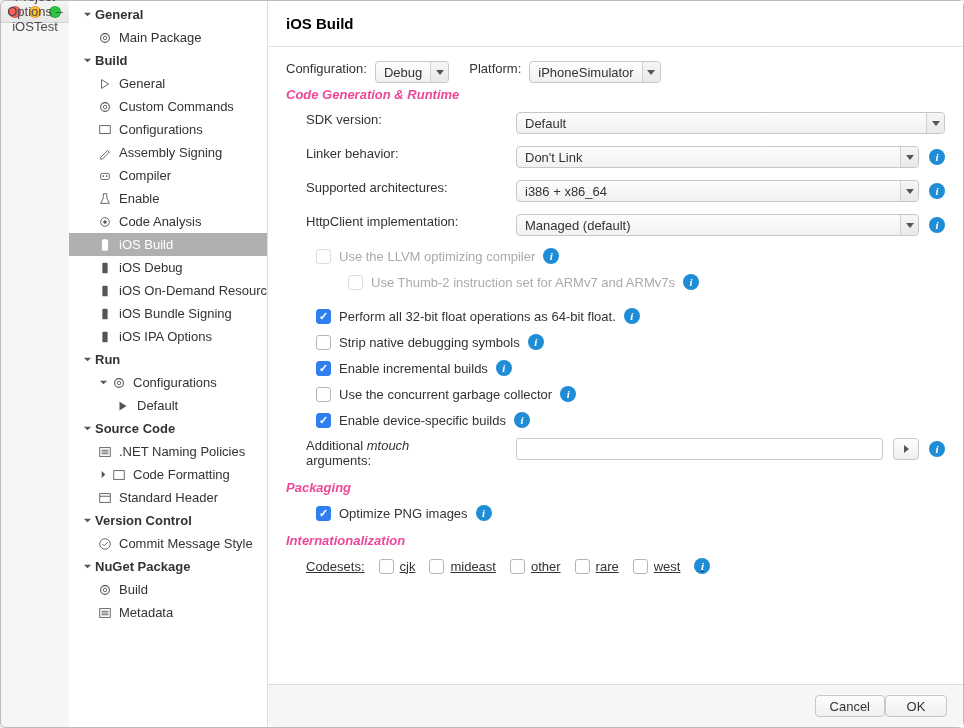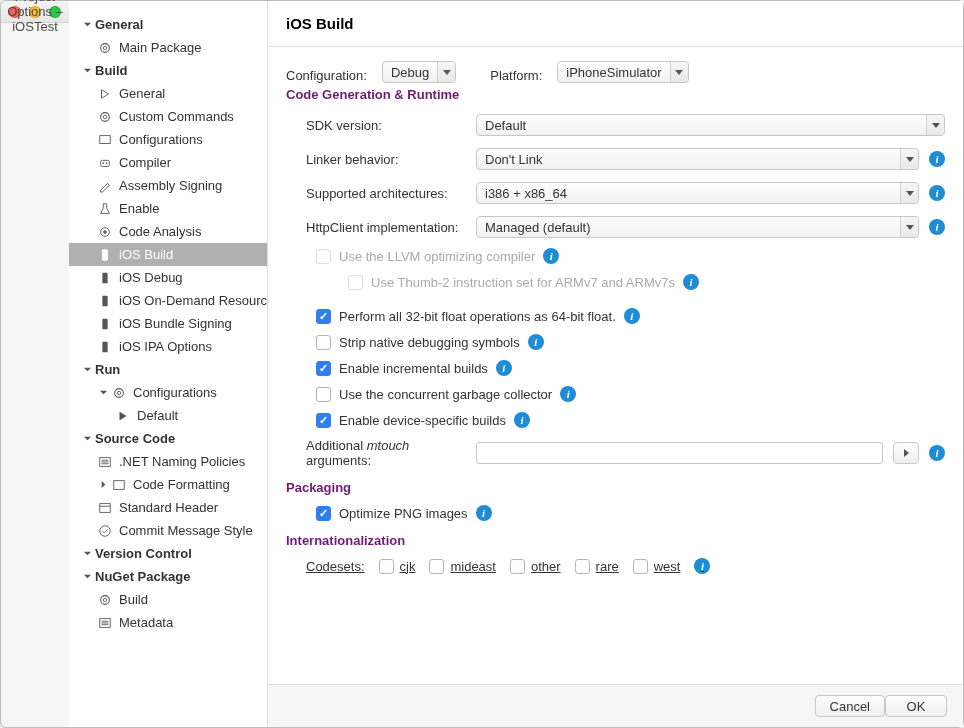"General" .sidebar { padding-top: 12px -> 2px }
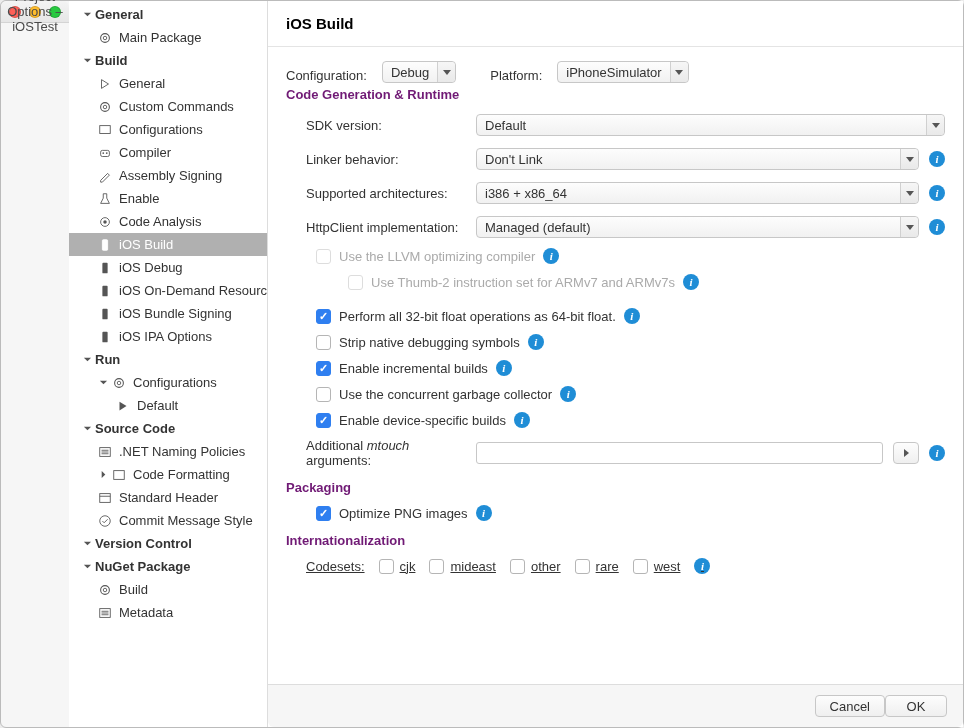"Configuration:" .config-row { align-items: flex-end -> flex-start; gap: 15px -> 8px }
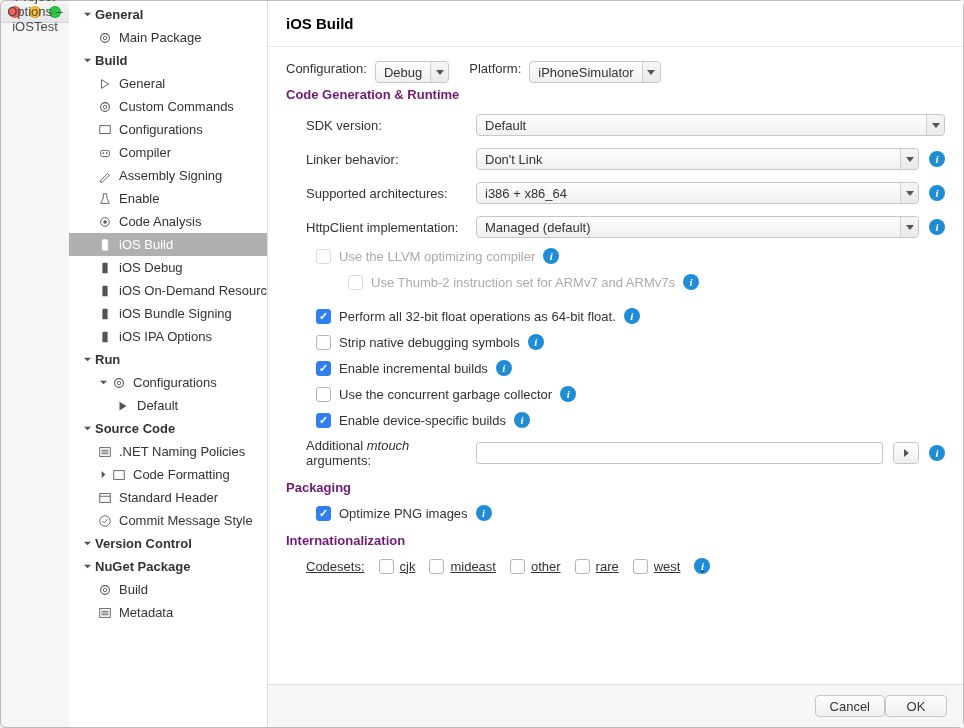"Code Generation & Runtime" .section-h { color: #701a75 -> #ec4899; font-style: none -> italic }
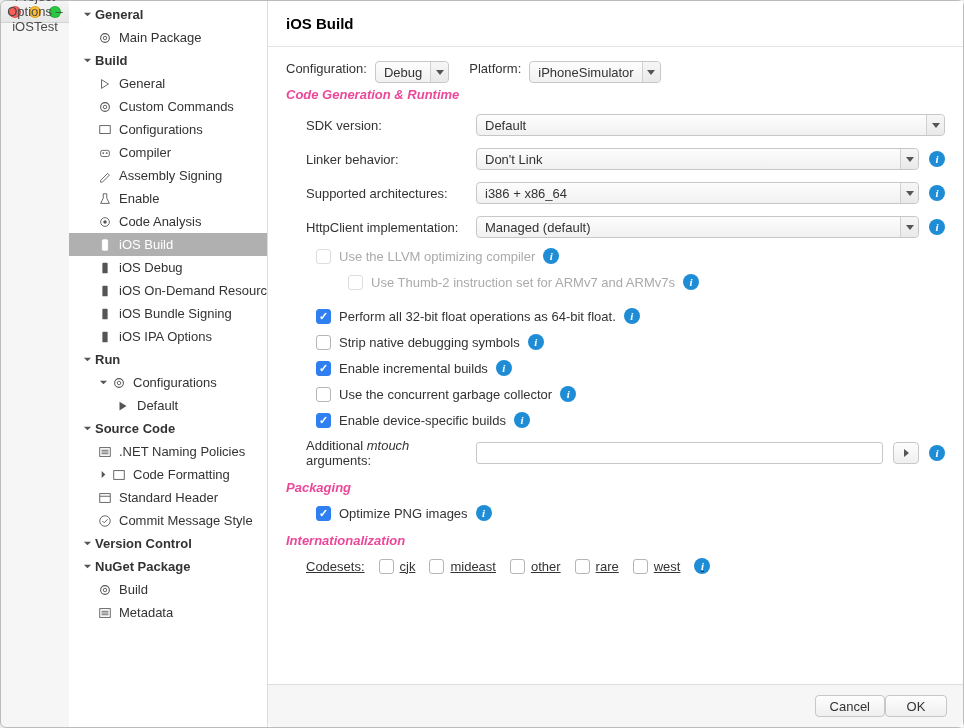"SDK version:" .form-row { align-items: center -> flex-start; gap: none -> 40px }
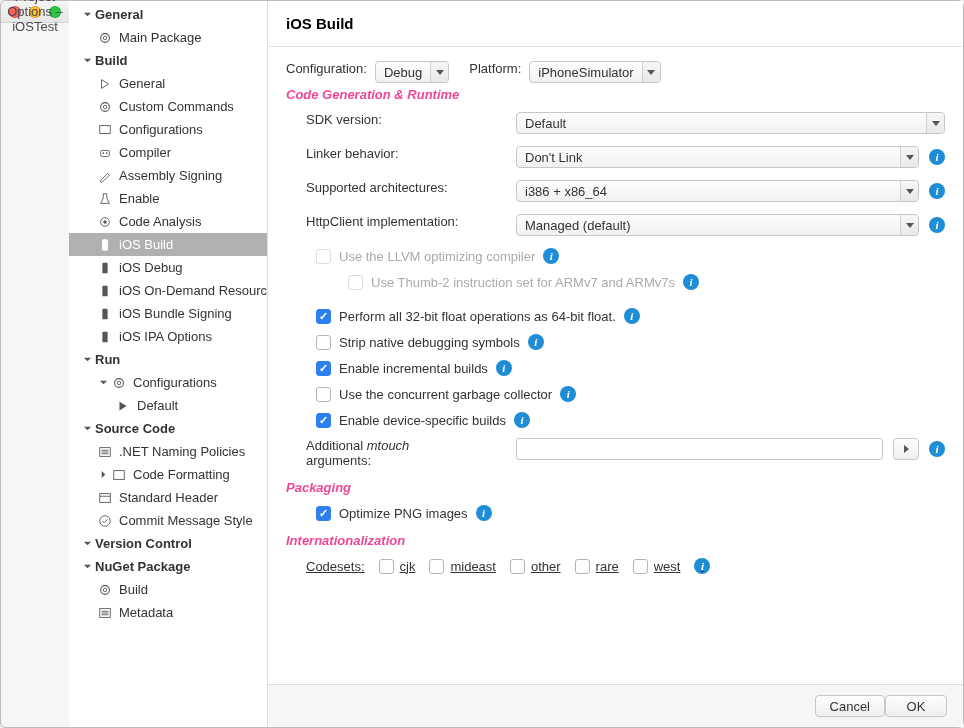"Compiler" div.tree-row { order: before "Assembly Signing" -> after "Assembly Signing" }
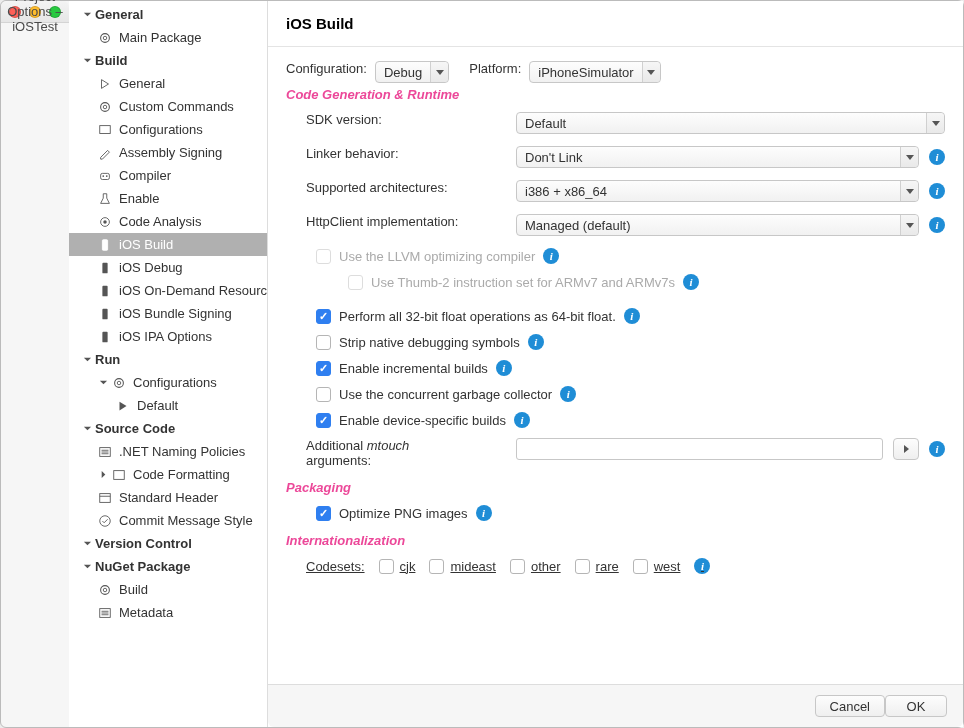"Commit Message Style" div.tree-row { order: before "Version Control" -> after "Version Control" }
